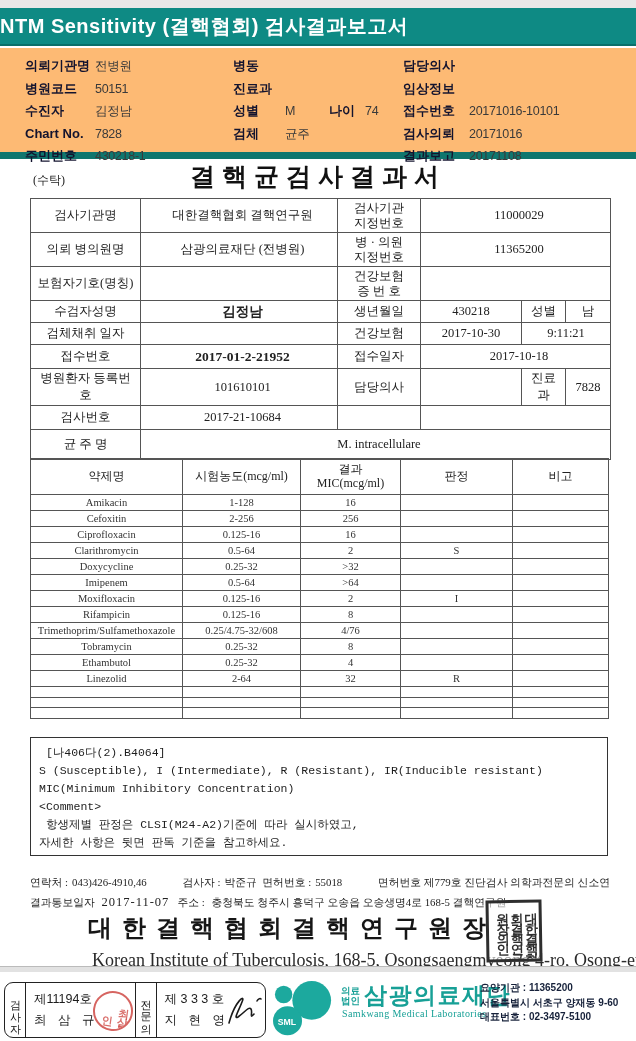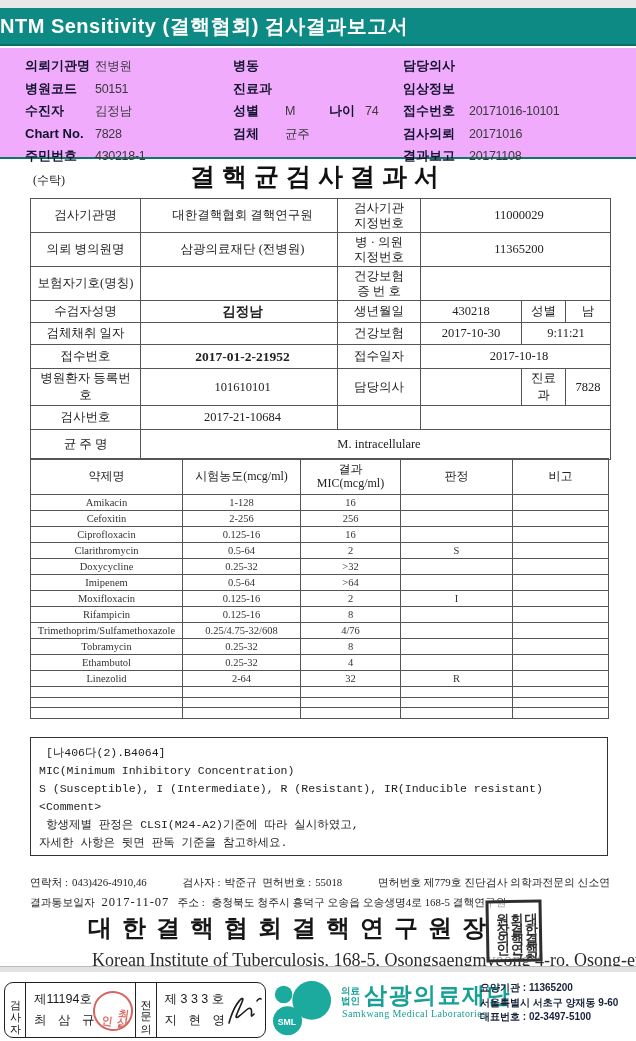"의뢰기관명 전병원" .patient-header { background: #f0abfc -> #fdba74; border-bottom: 2px solid #0f766e -> 7px solid #0f766e }
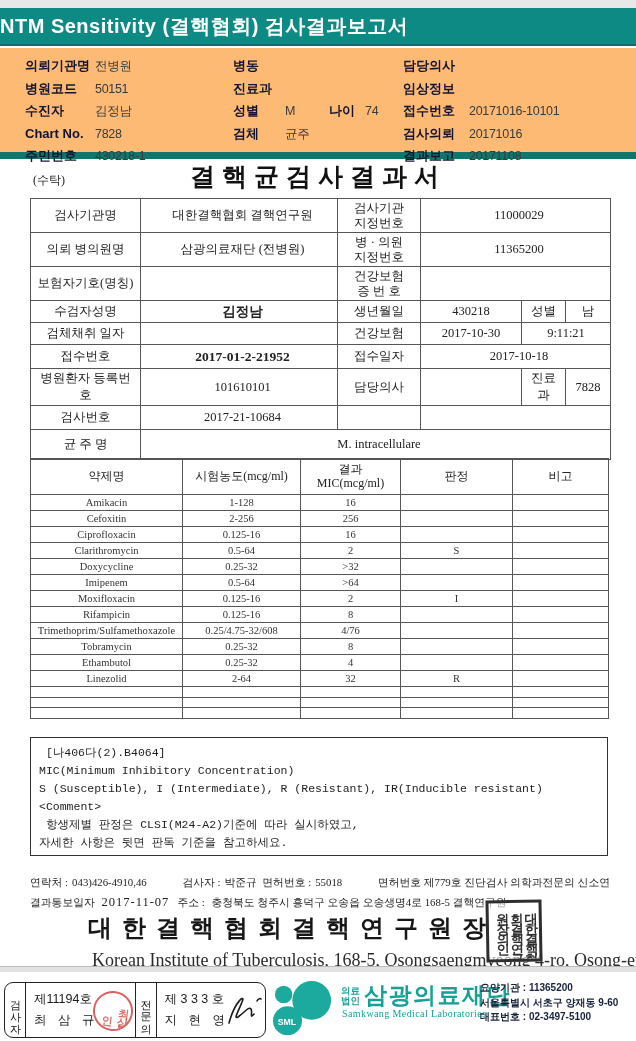"MIC(Minimum Inhibitory Concentration)" div.comment-line { order: before "S (Susceptible), I (Intermediate), R" -> after "S (Susceptible), I (Intermediate), R" }
